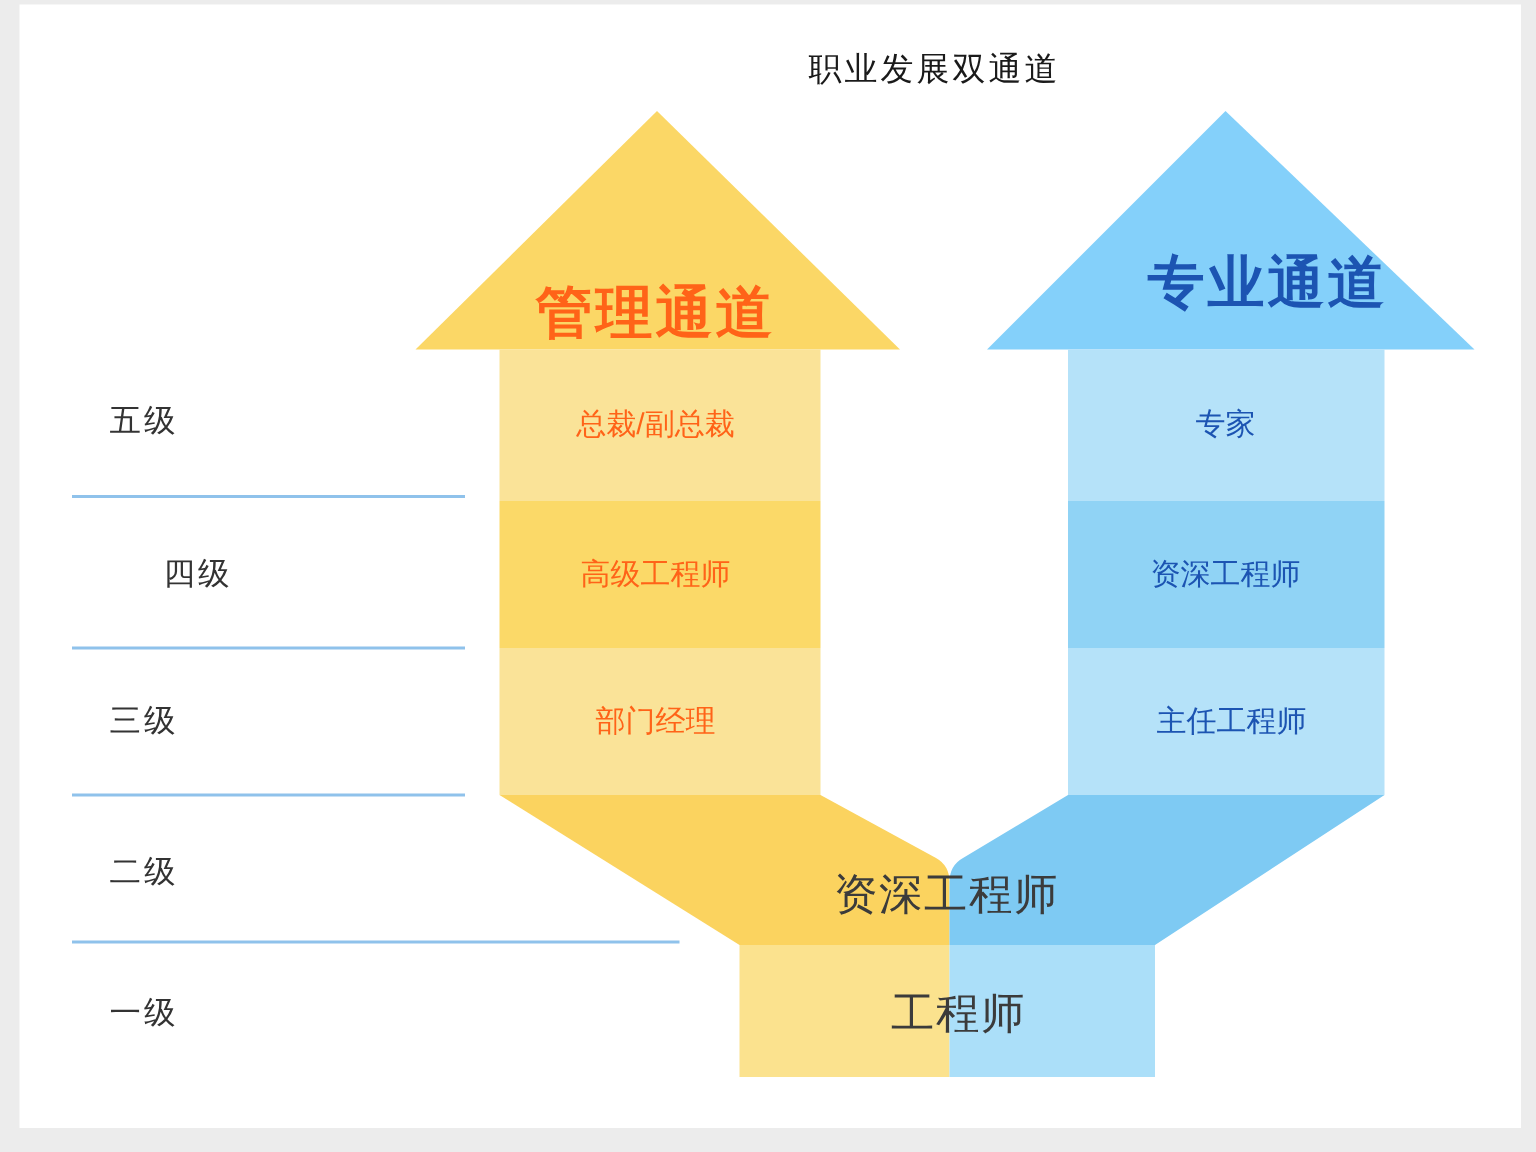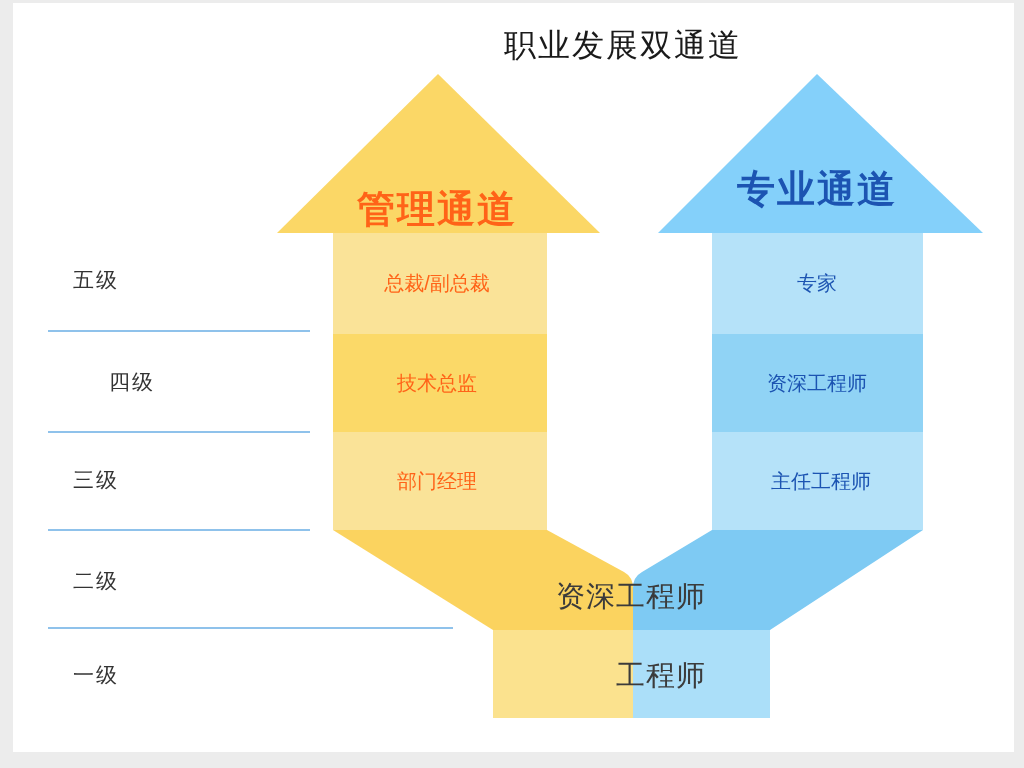"职业发展双通道" .title { font-size: 32px -> 22px }
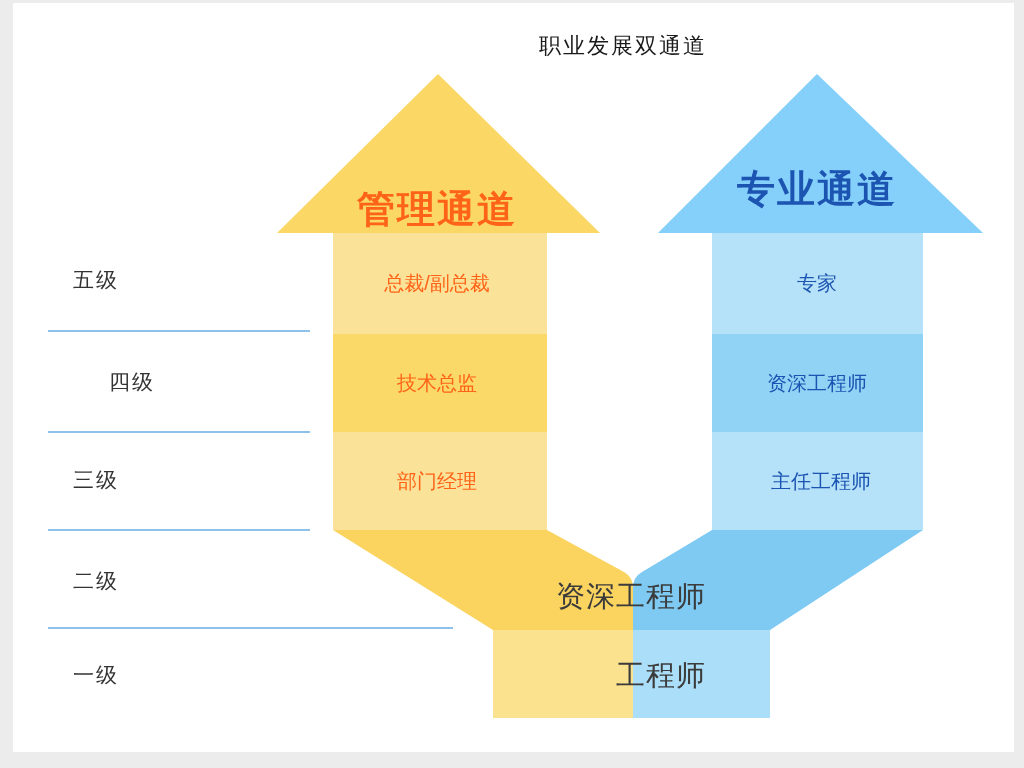"专业通道" .chan.prof { margin-left: none -> 28px }
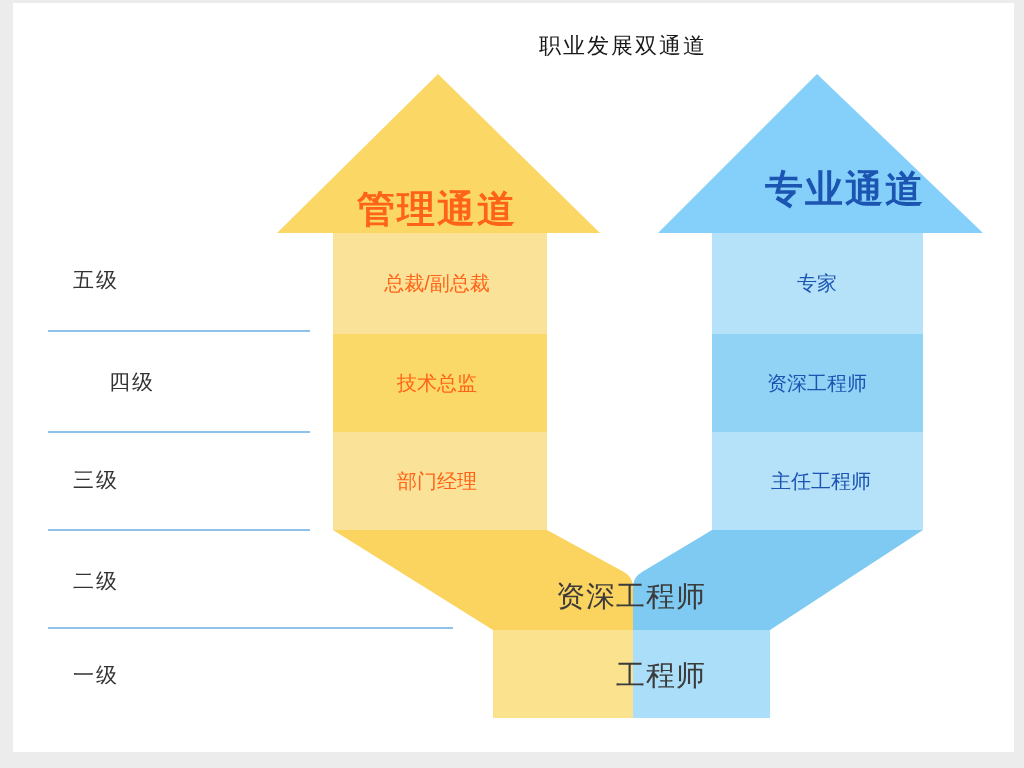"技术总监" div.txt { text: 技术总监 -> 高级工程师 }
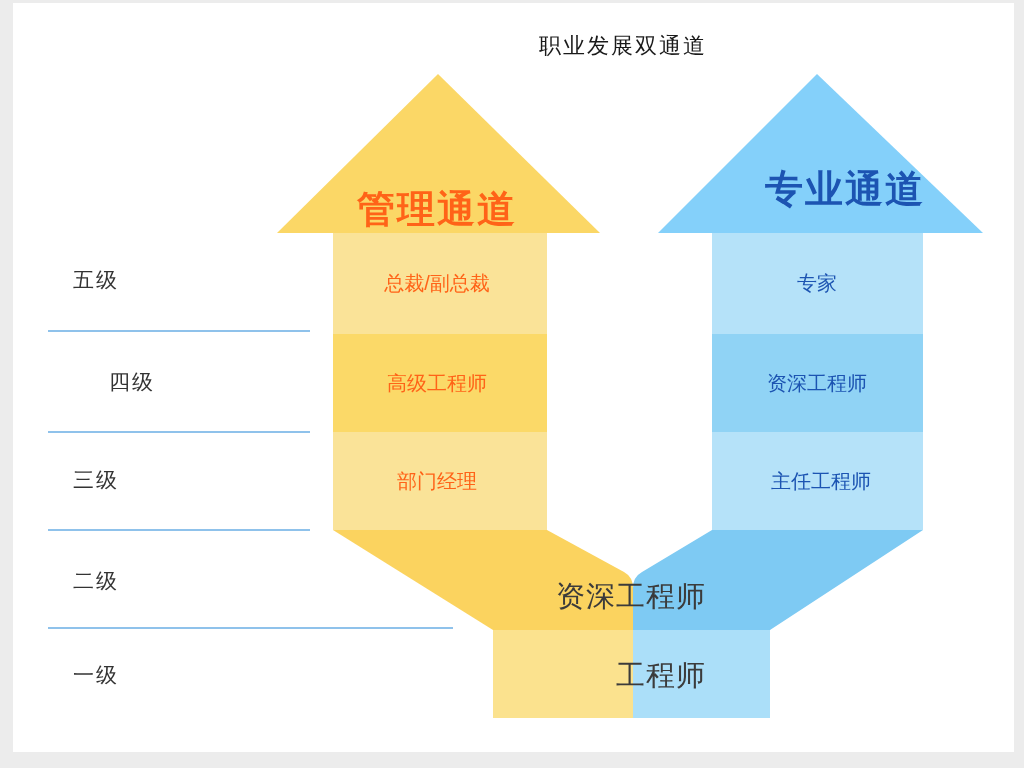"工程师" div.txt { left: 661px -> 639px }
